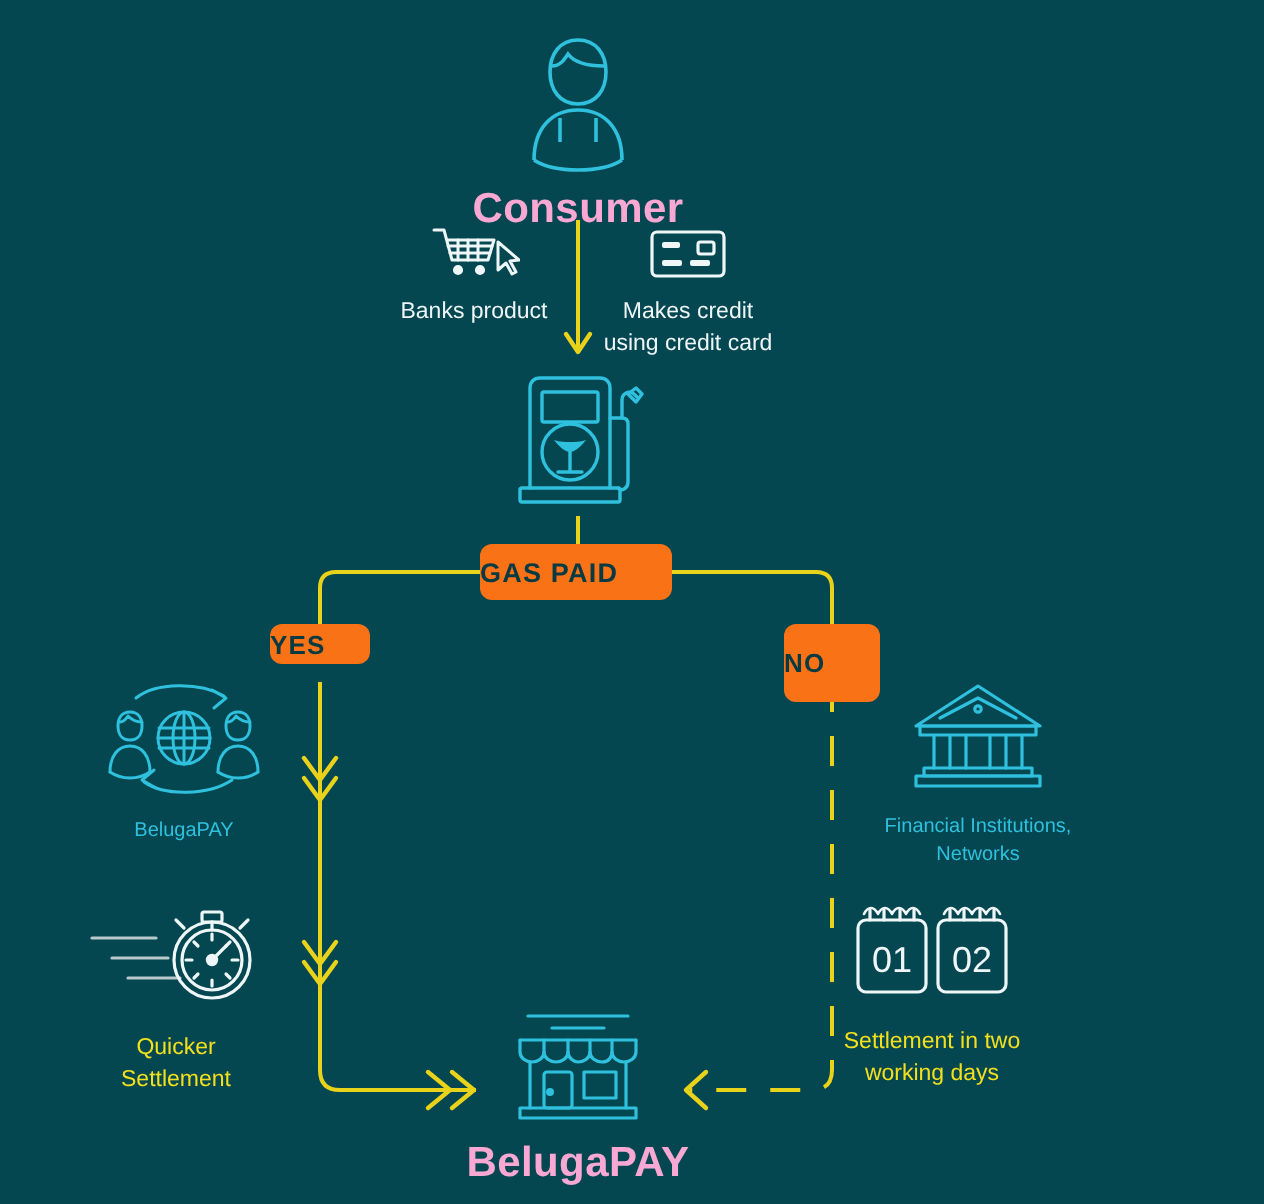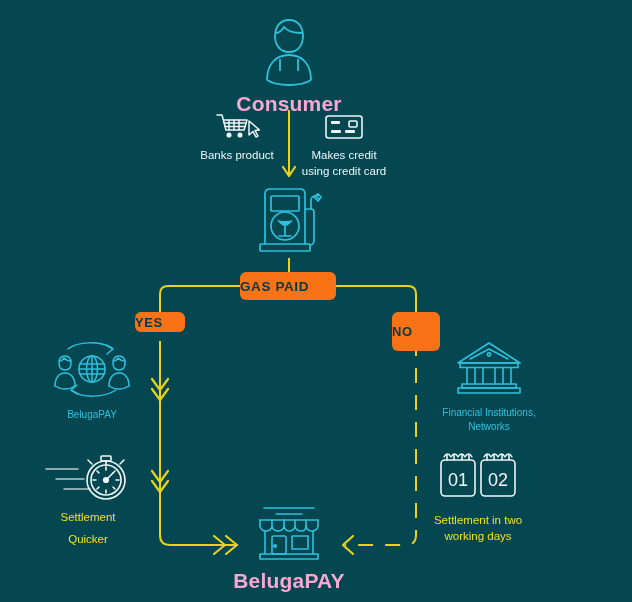"01" div.node { left: 420px -> 408px }
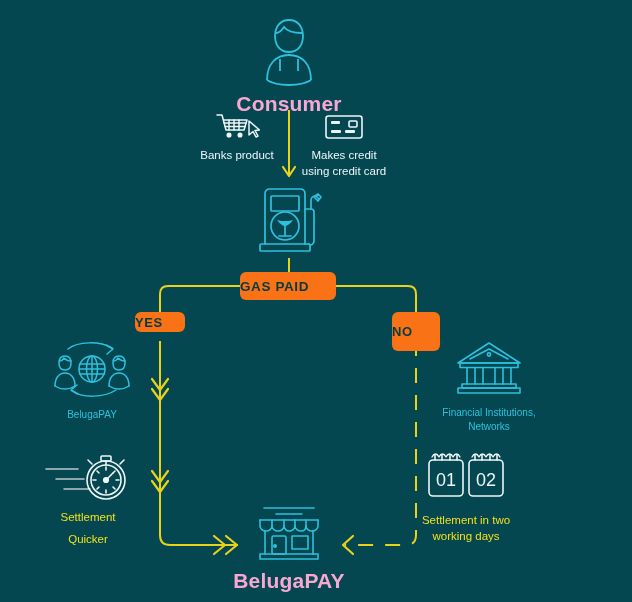"Settlement" div.small-yellow { order: before "Quicker" -> after "Quicker" }
